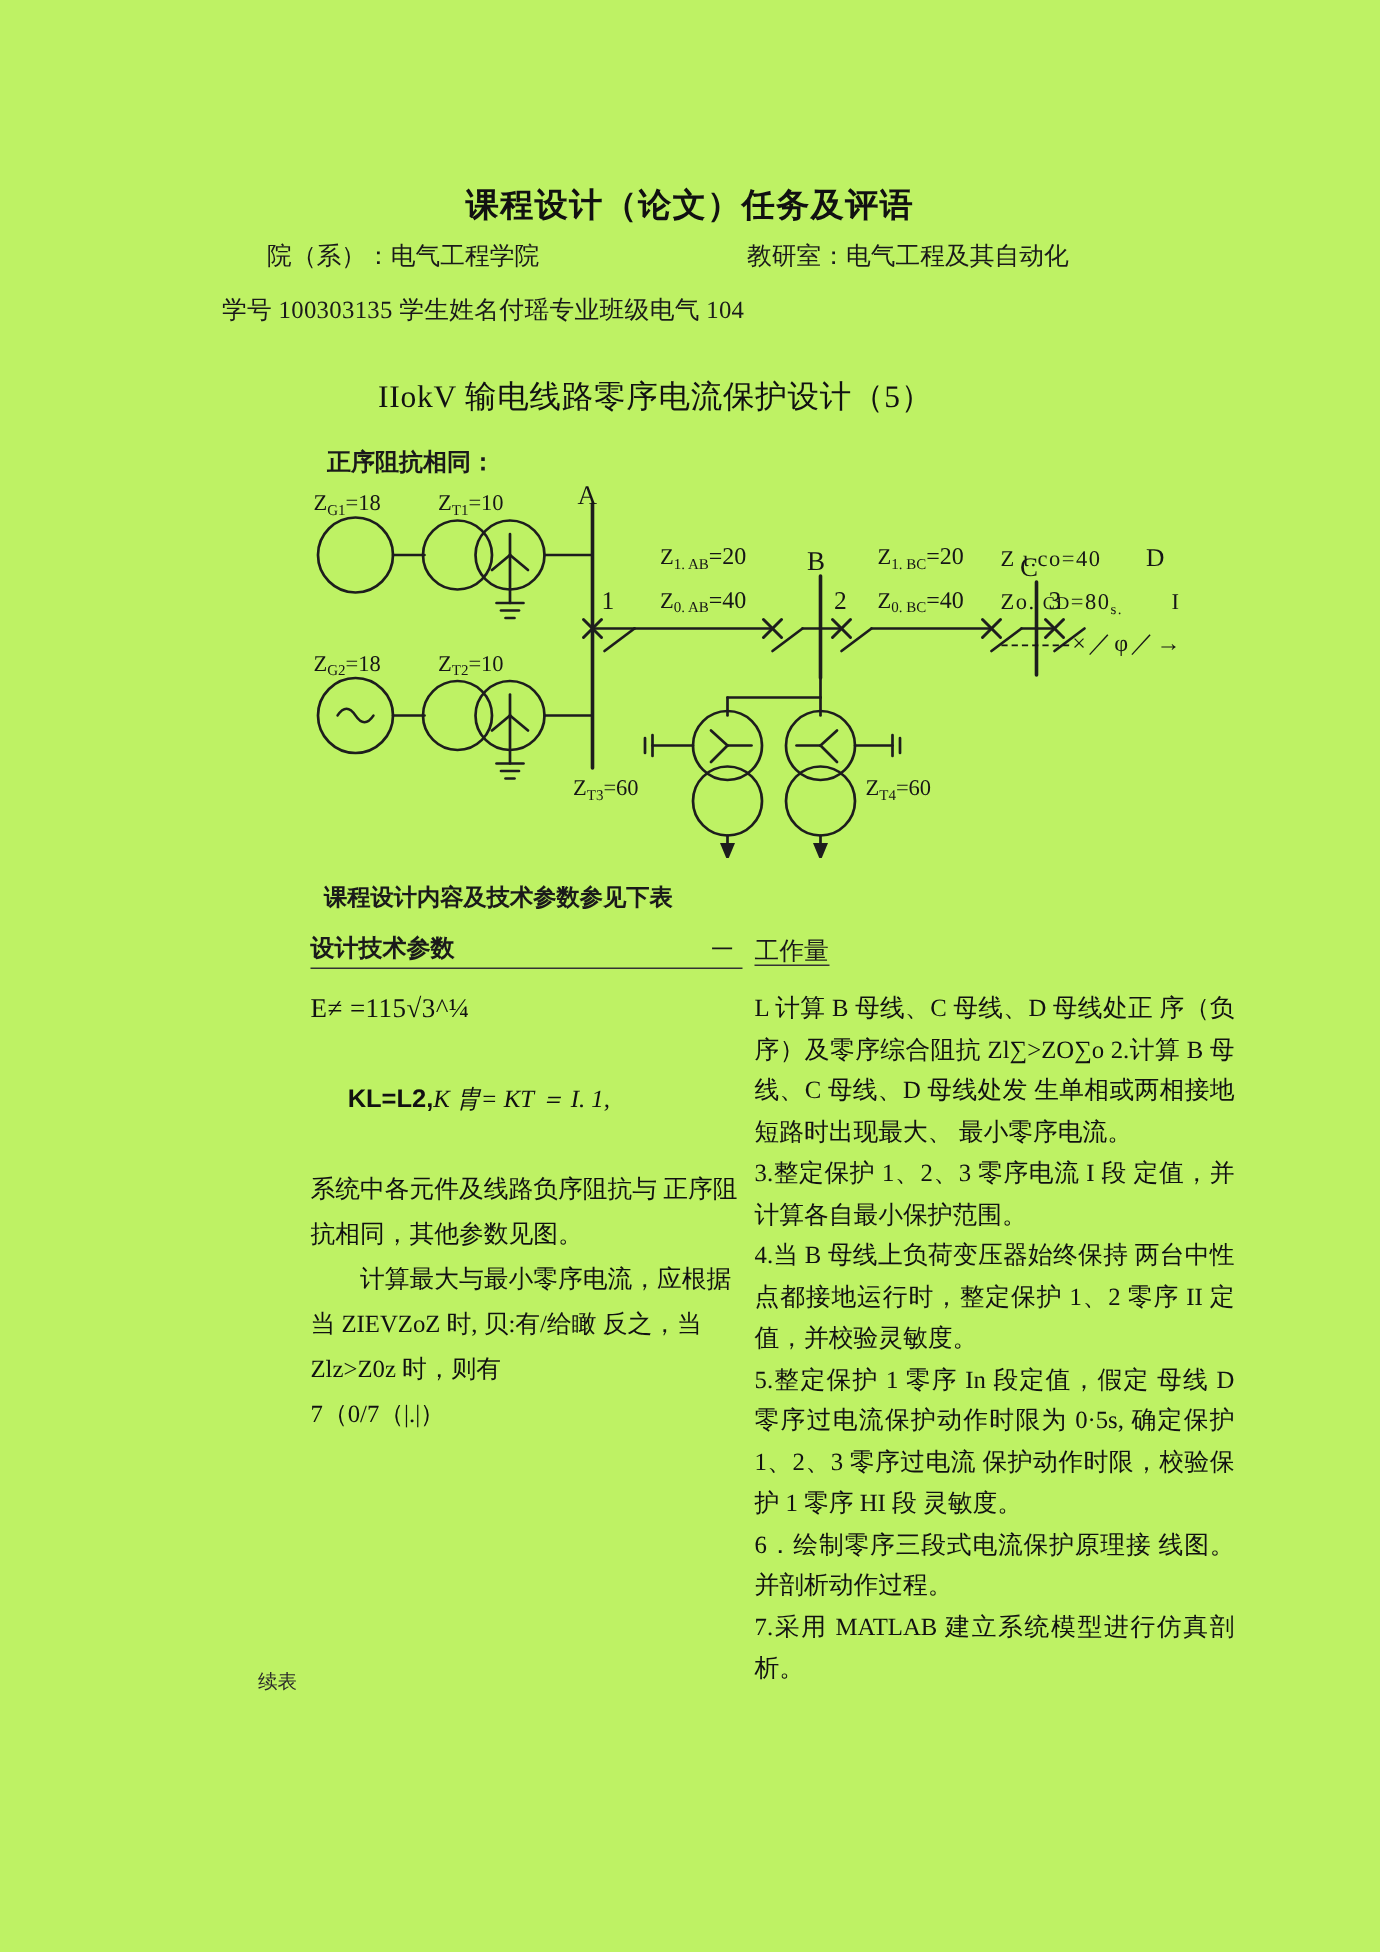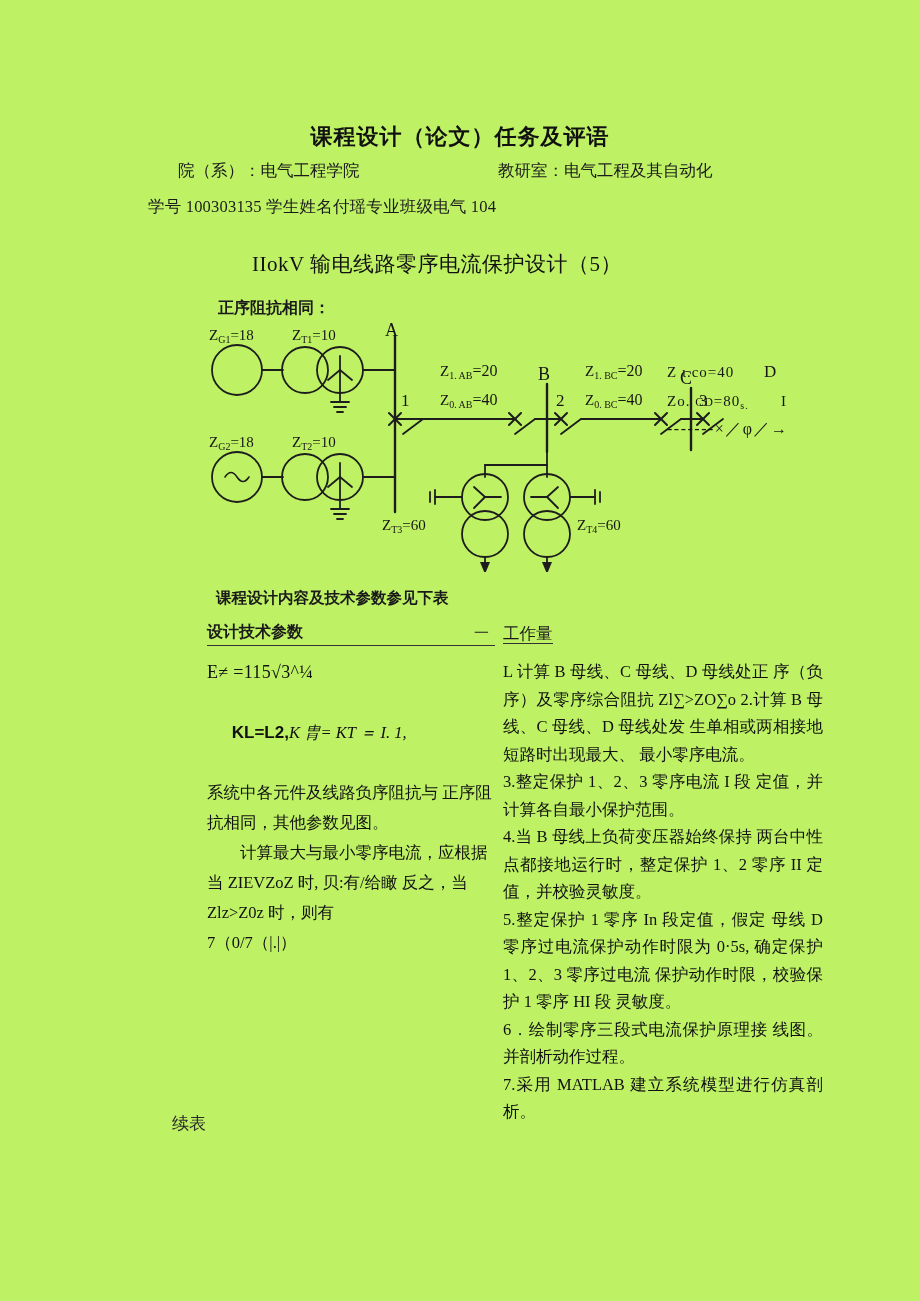"续表" .cont-note { font-size: 17px -> 13px }
